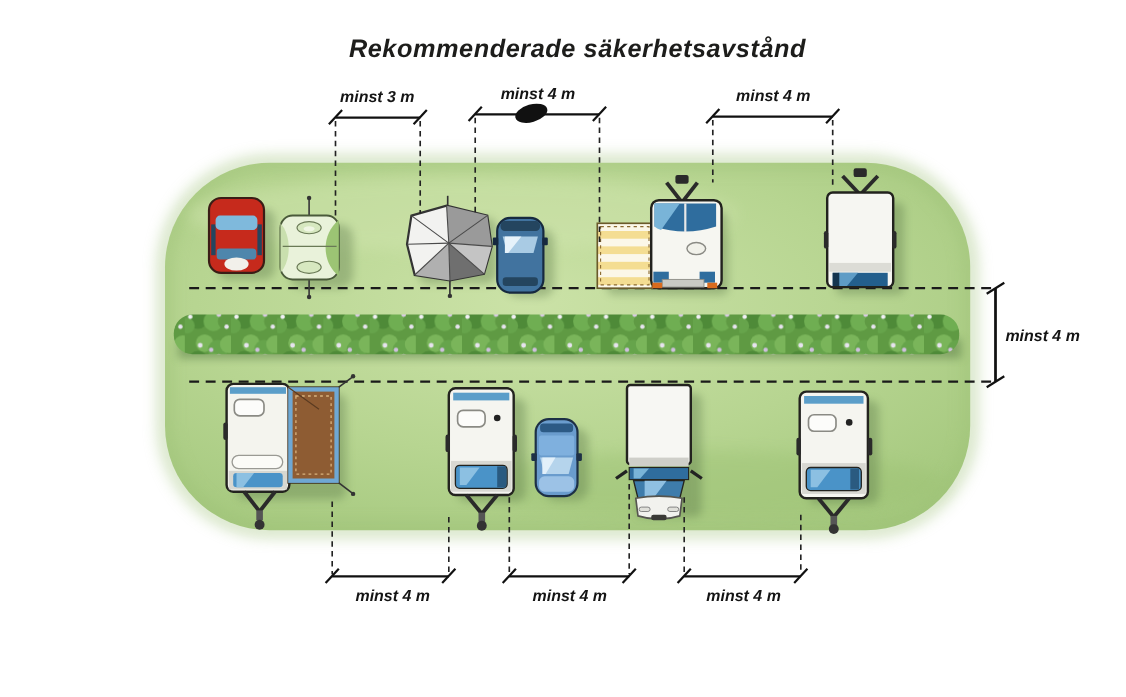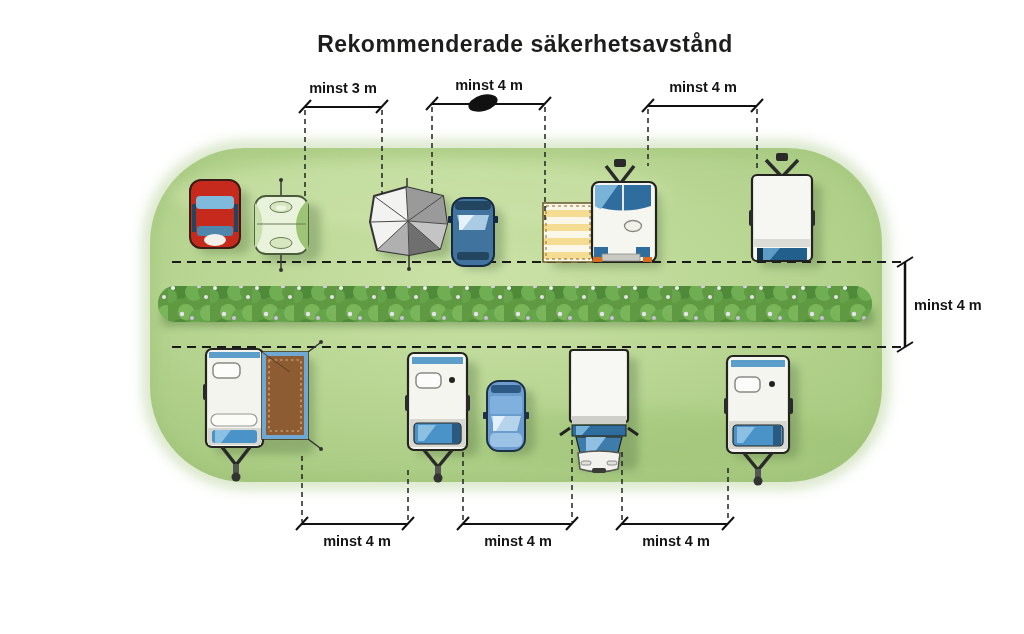"Rekommenderade säkerhetsavstånd" .canvas { font-style: none -> italic }
